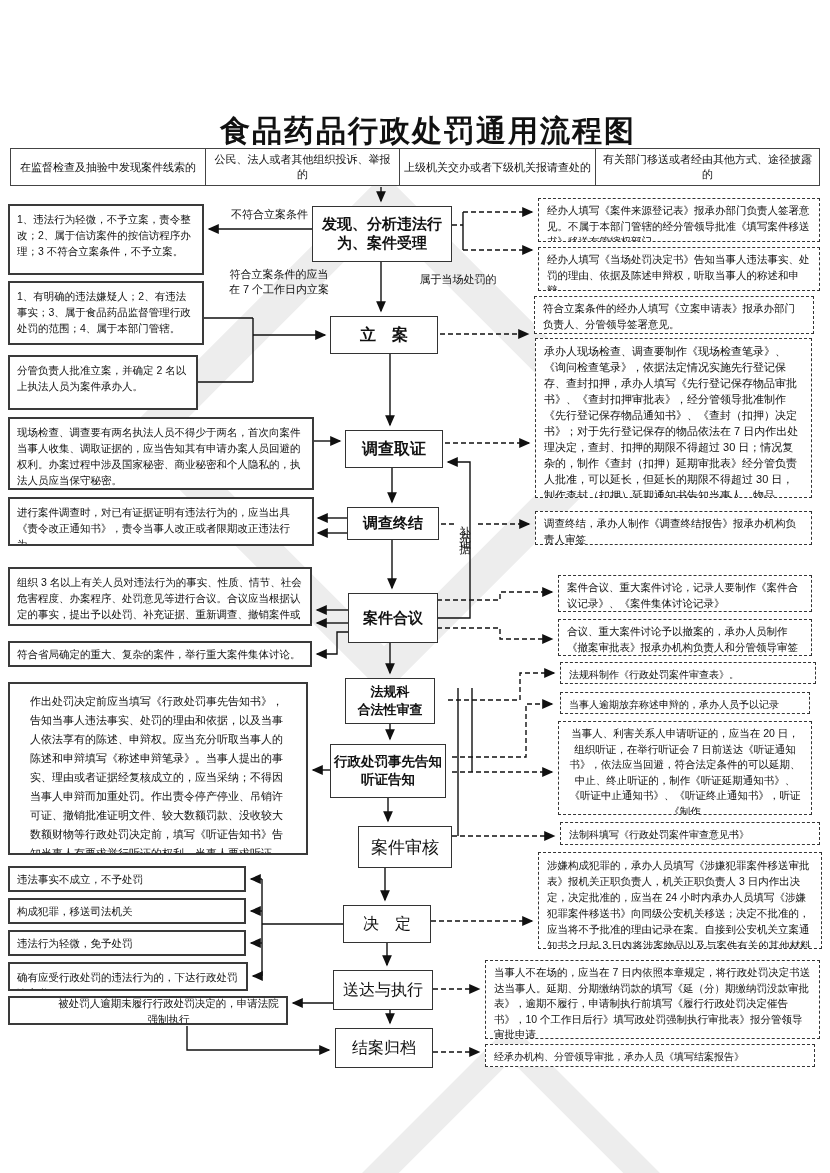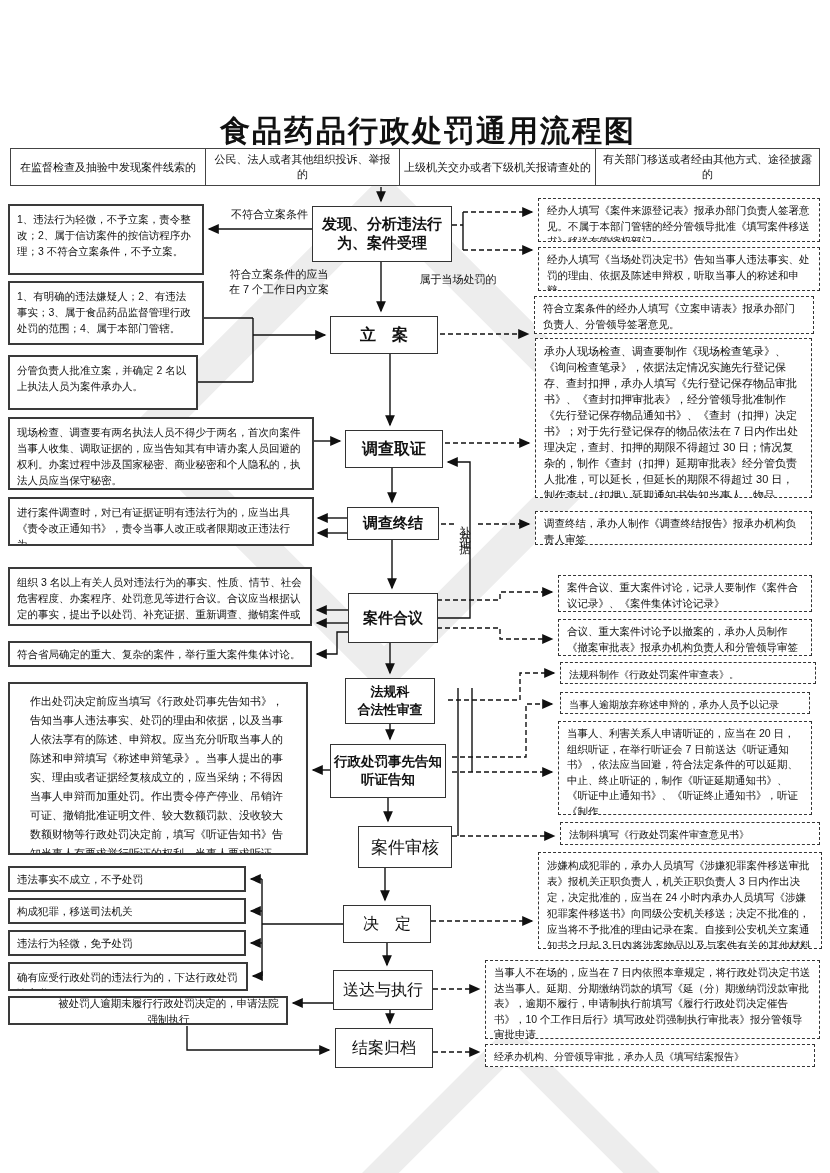"当事人、利害关系人申请听证的，应当在 20 日，组织听证，在举行听证会 7" div.rn { text-align: none -> center }
